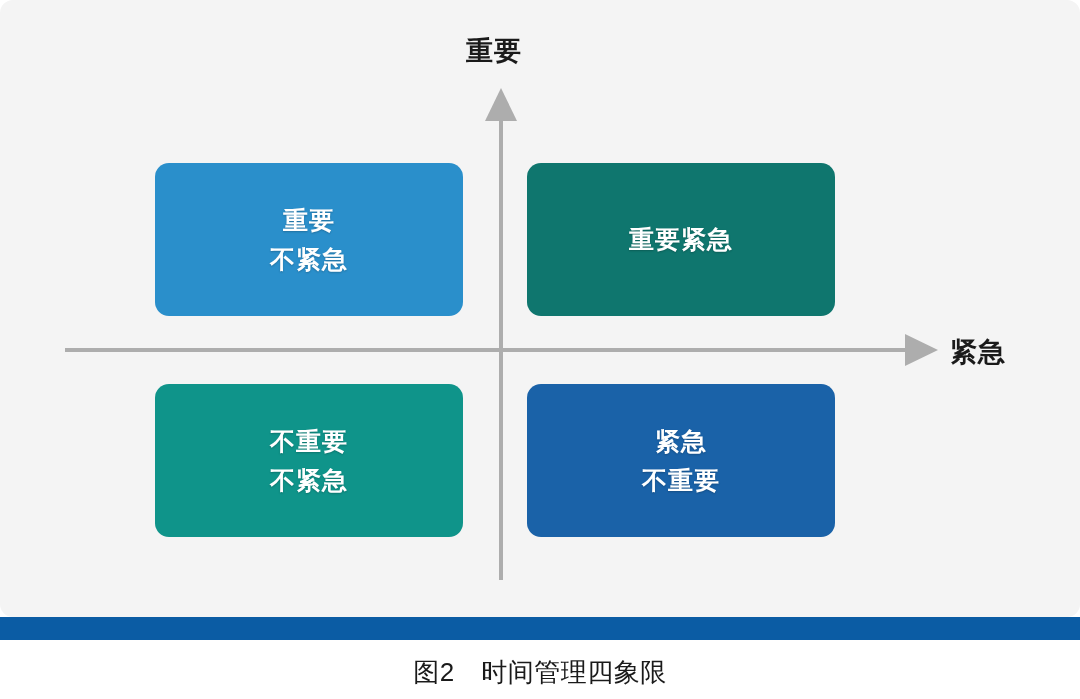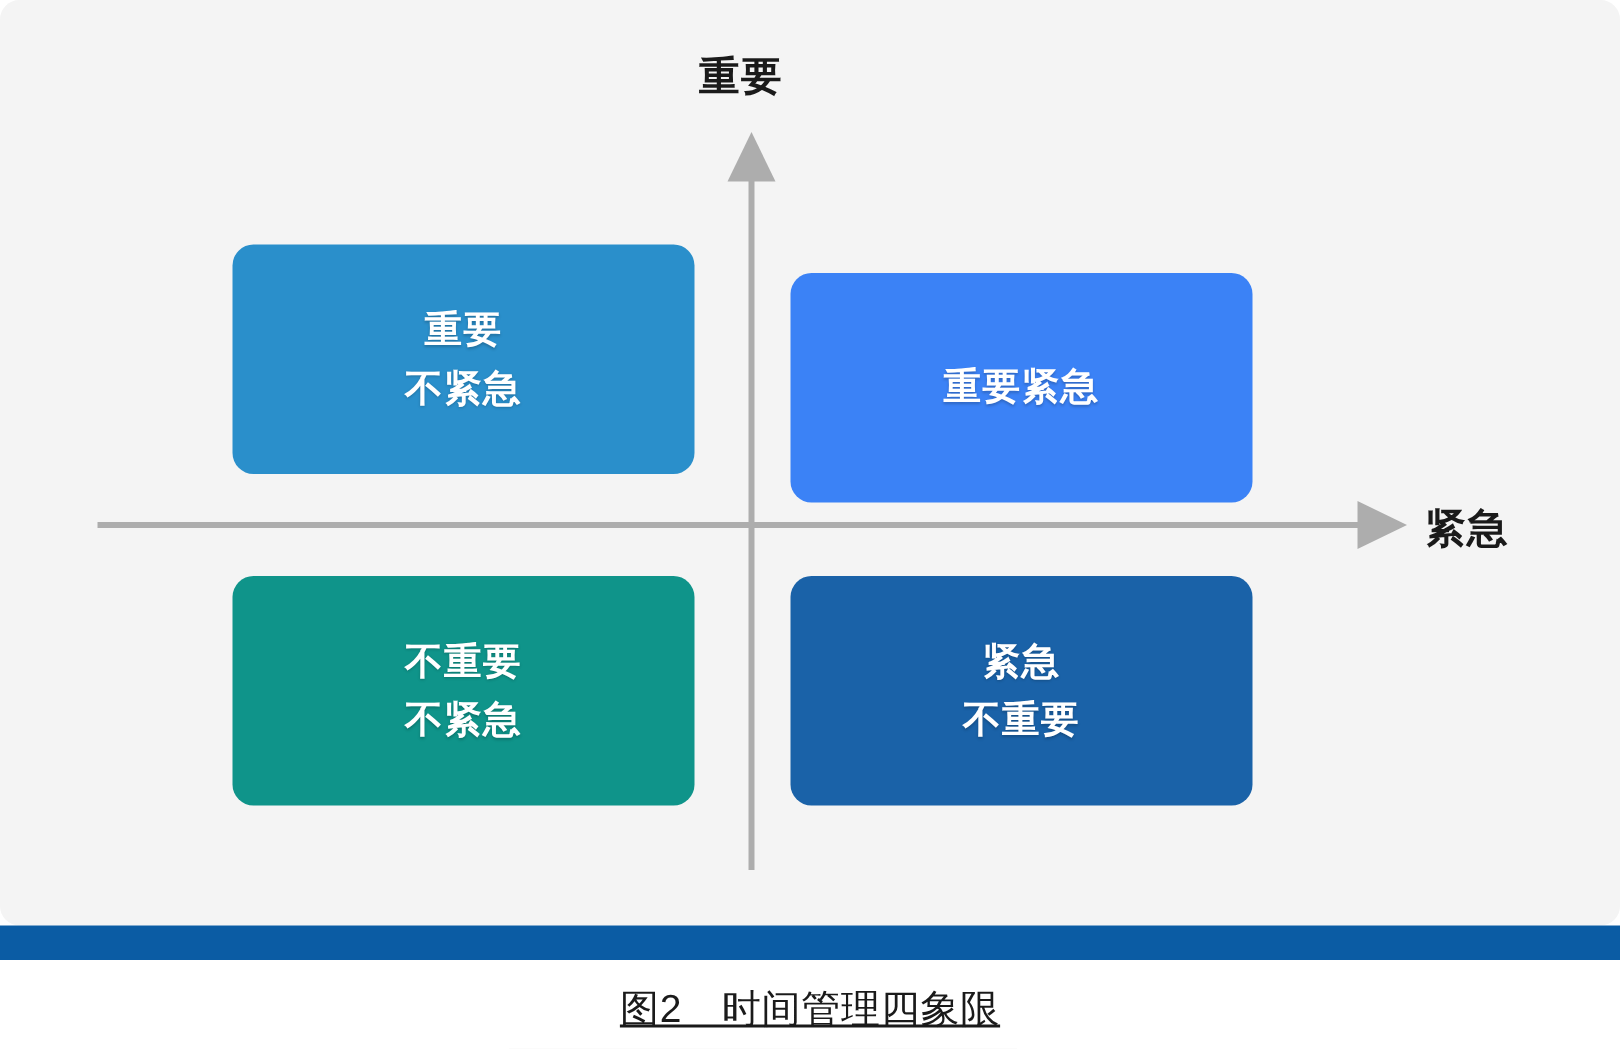"重要紧急" .q-tr { background: #3b82f6 -> #0f766e; margin-top: 19px -> none }
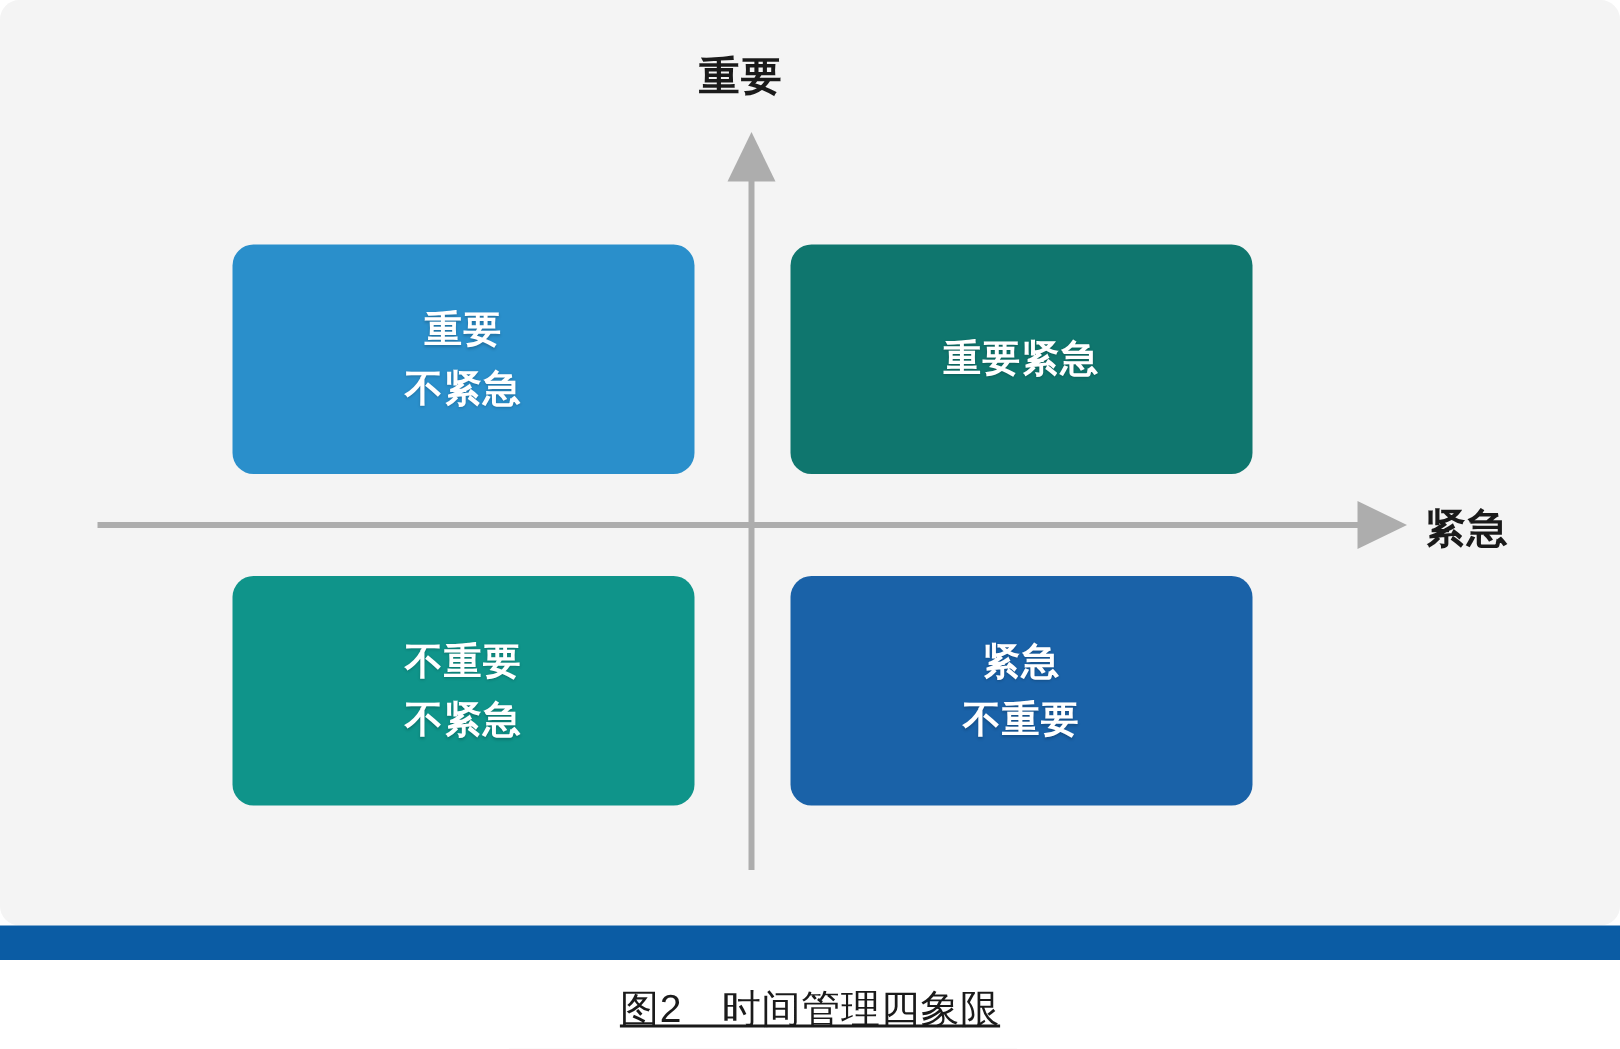"图2 时间管理四象限" .caption { text-decoration: underline -> none }
